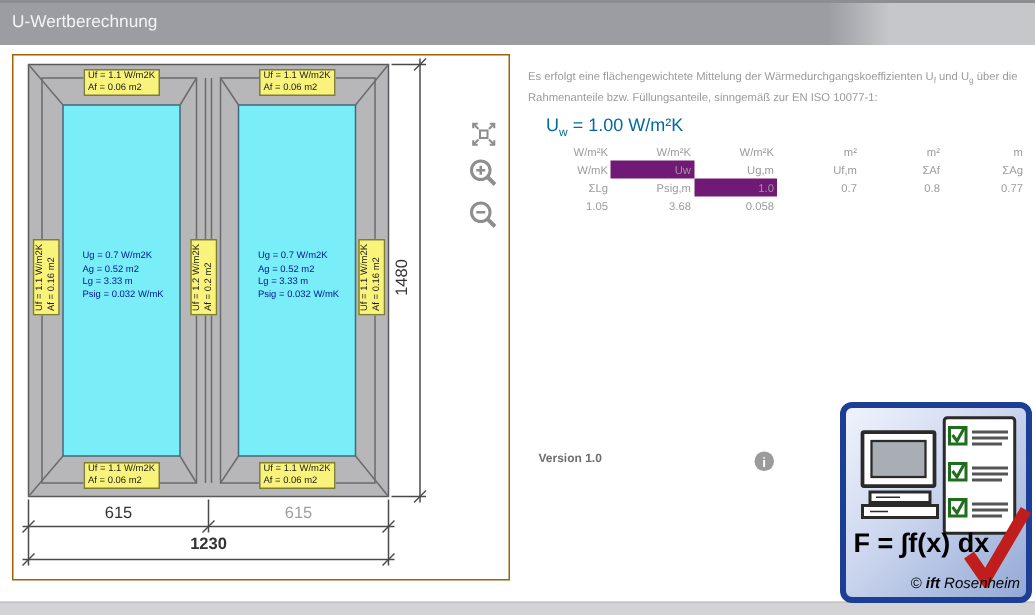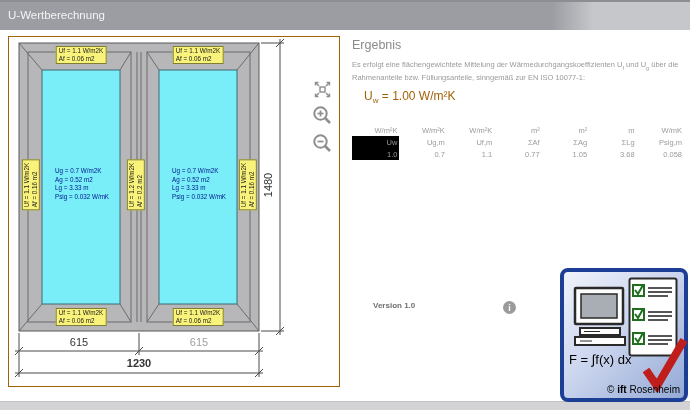"Ergebnis" div.heading { html: <div>Ergebnis</div> -> none }
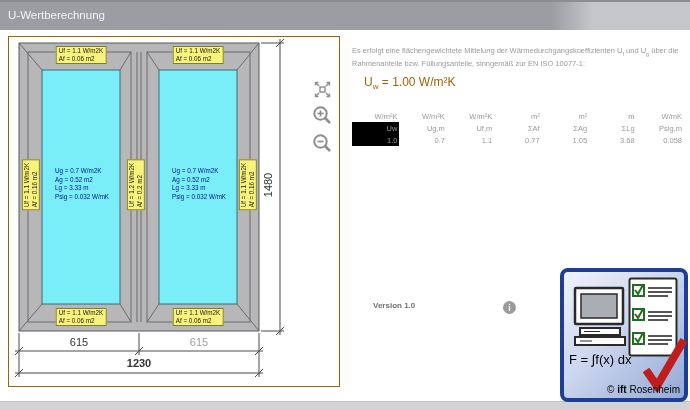"Uw = 1.00 W/m²K" .uwline { color: #a16207 -> #0369a1 }
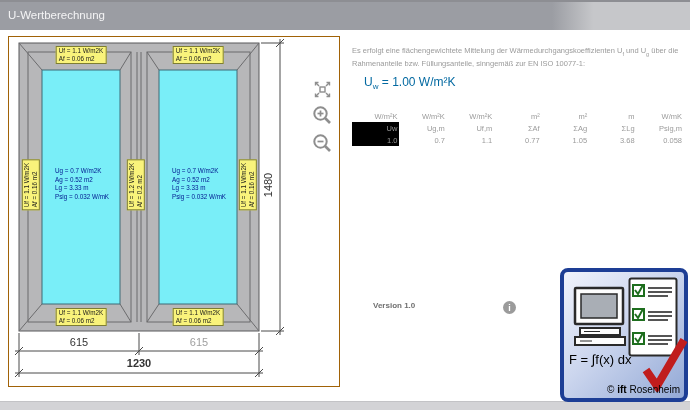"W/m²K" .rtable { grid-template-columns: repeat(7,1fr) -> repeat(6,1fr); margin-top: 19px -> 3px }
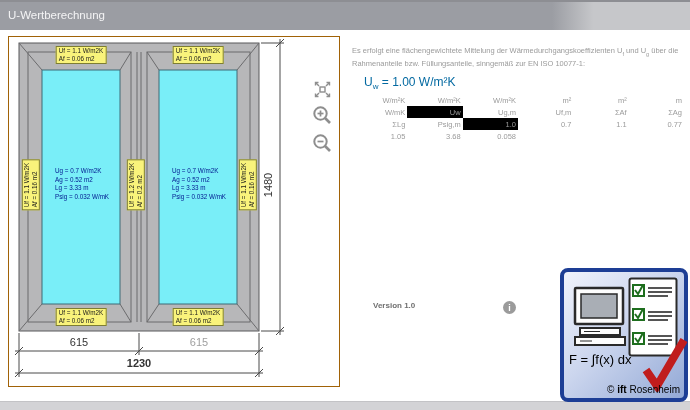"Uw" .cell.hl { background: #000000 -> #701a75 }
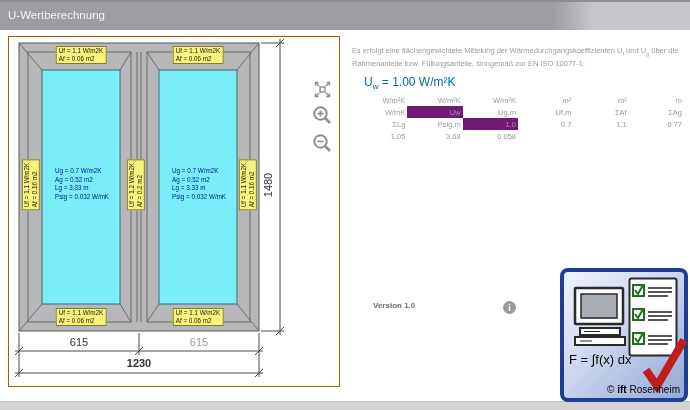"1.1" div.cell { text: 1.1 -> 0.8 }
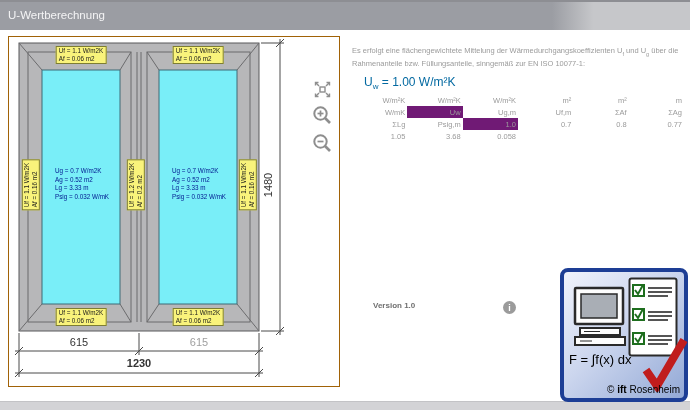"Version 1.0" .version { left: 21px -> 7px }
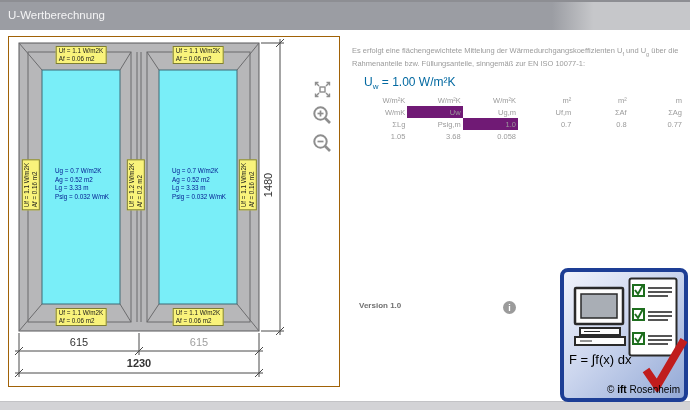"F = ∫f(x) dx" .formula { font-size: 13px -> 18px; font-weight: none -> bold }
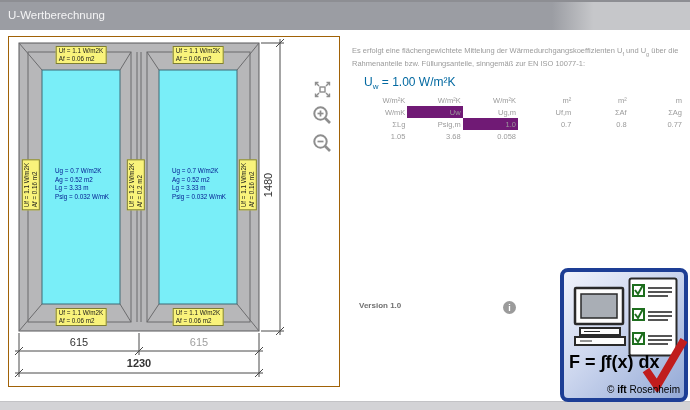"© ift Rosenheim" .copyright { font-style: none -> italic }
